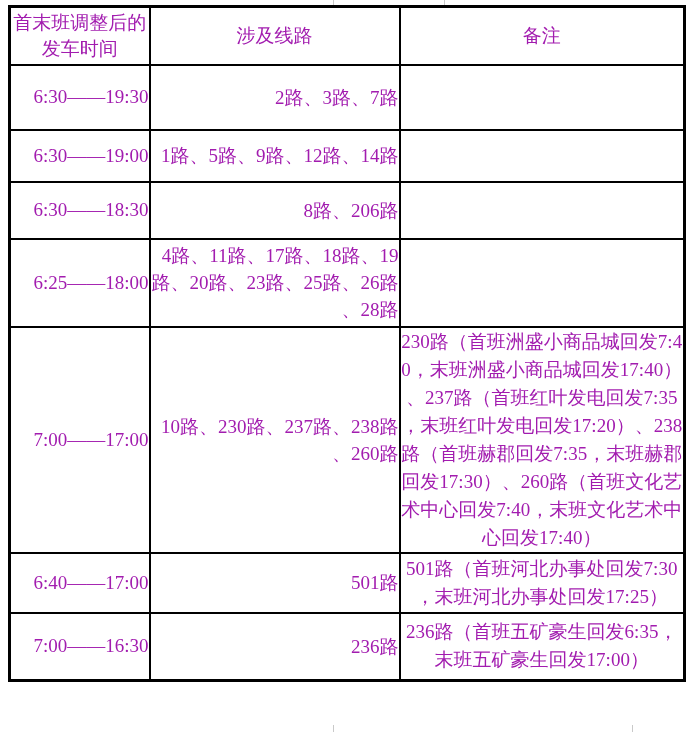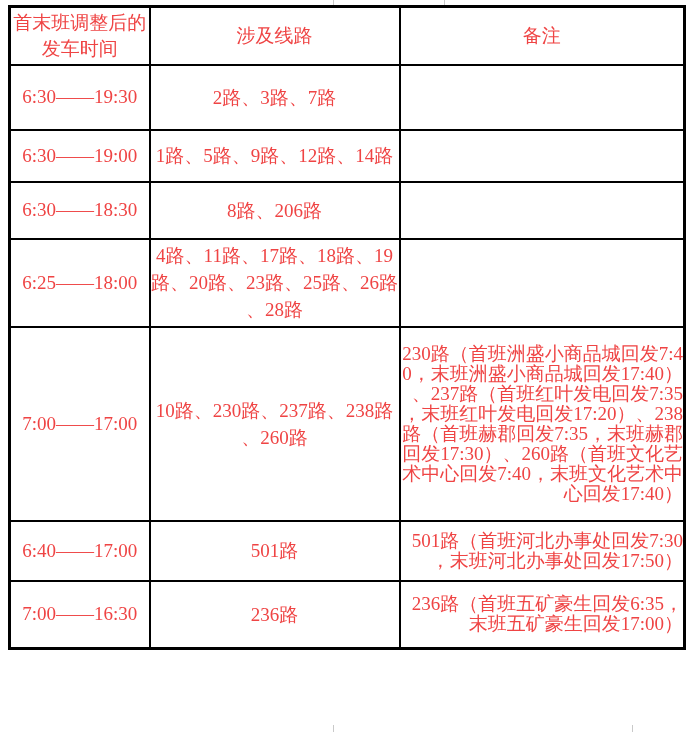"首末班调整后的发车时间" .page { color: #ef4444 -> #a21caf }
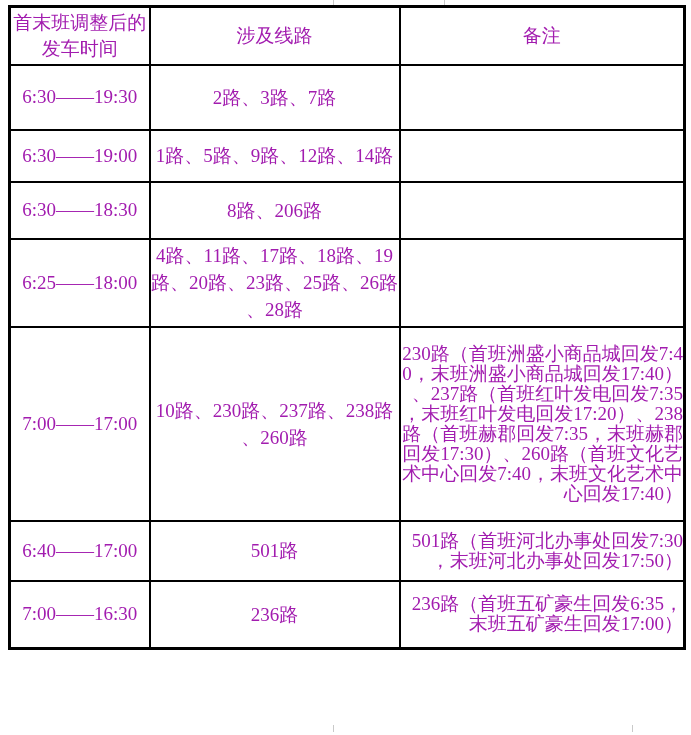"6:30——19:30" .cell-time { text-align: center -> right }
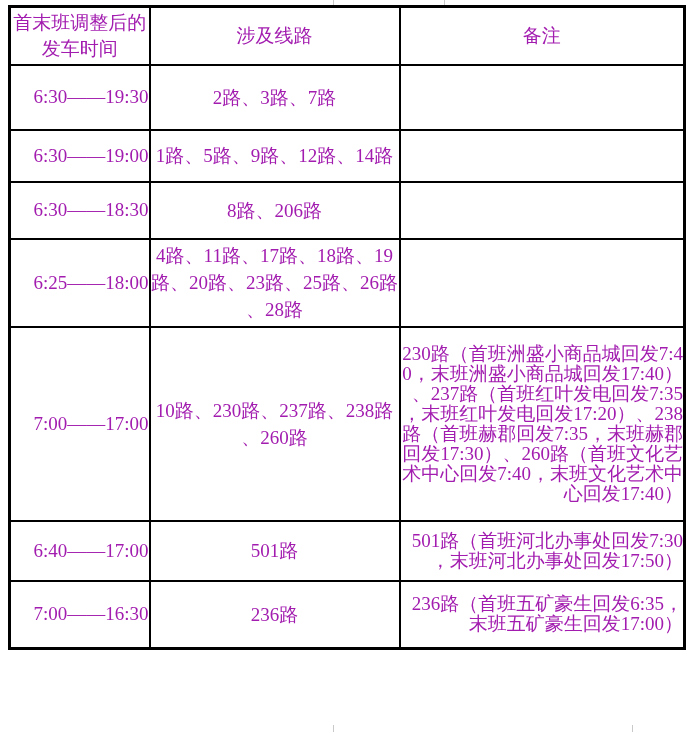"2路、3路、7路" .cell-routes { text-align: center -> right }
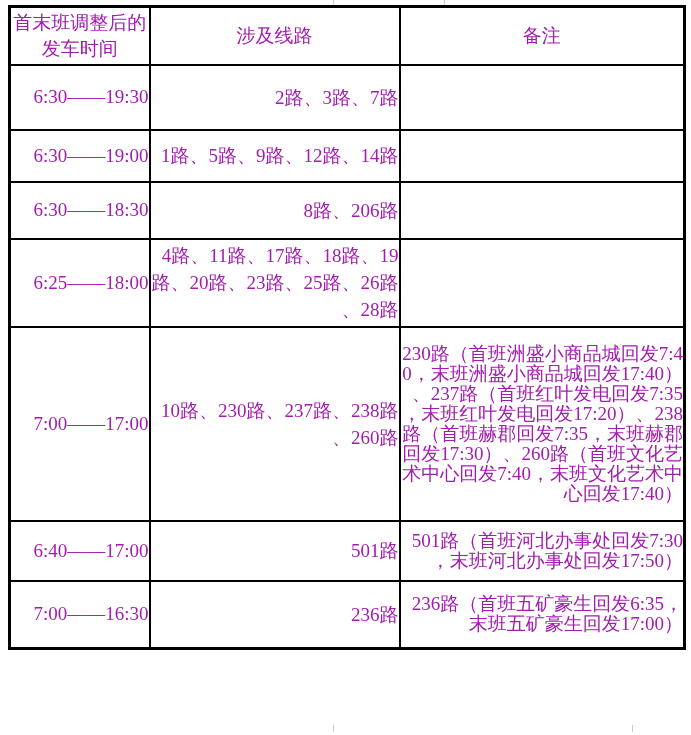"230路（首班洲盛小商品城回发7:40，末班洲盛小商品城回发17:40）、237" .cell-remark { line-height: 20px -> 28px; text-align: right -> center }
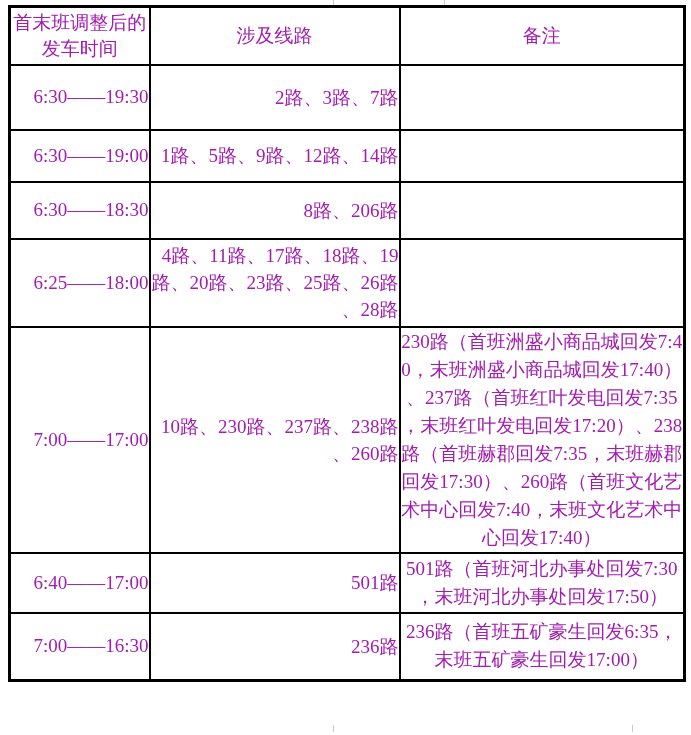"501路（首班河北办事处回发7:30，末班河北办事处回发17:50）" td.cell-remark { text: 17:50 -> 17:25 }
